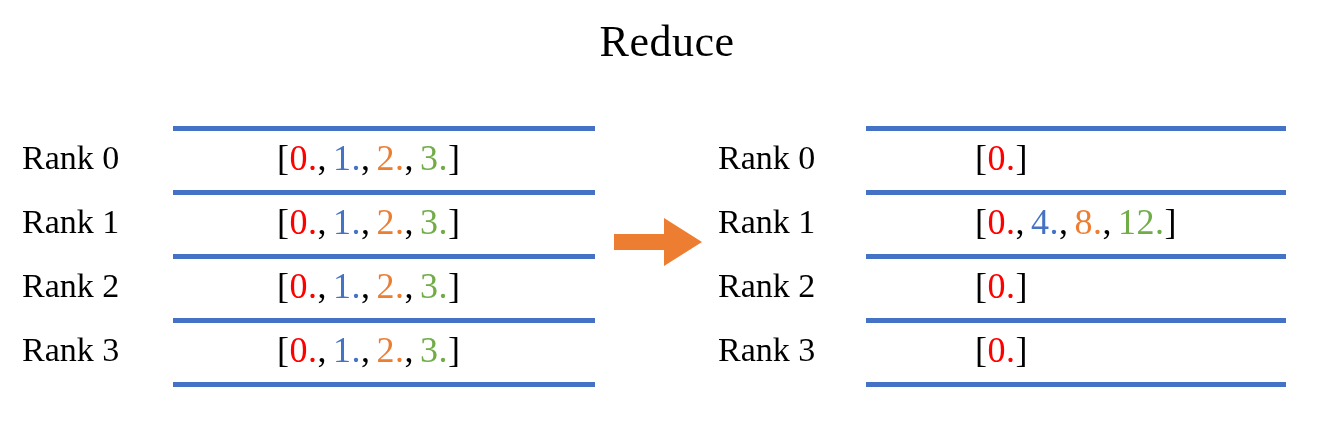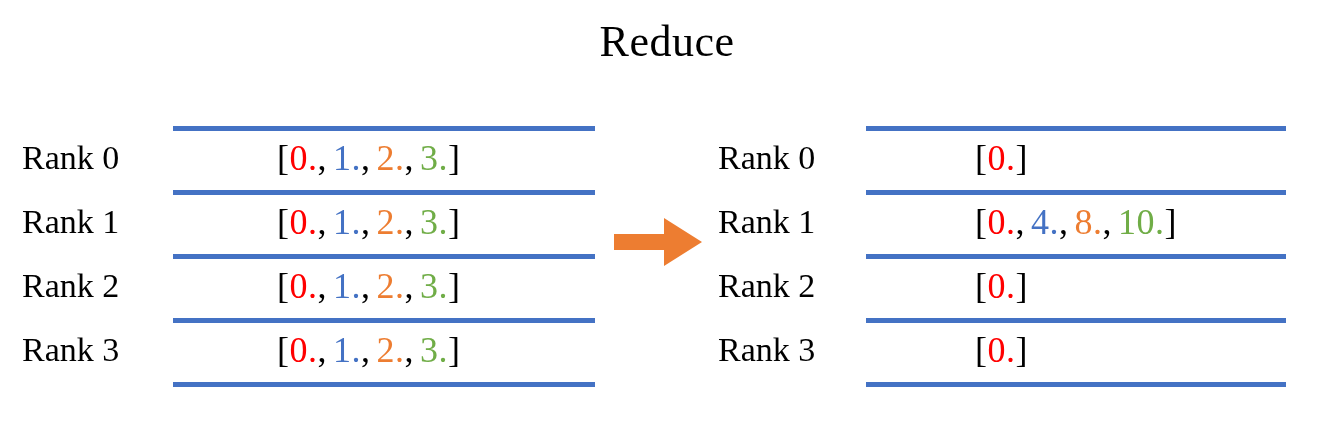"10." span.num { text: 10 -> 12 }
